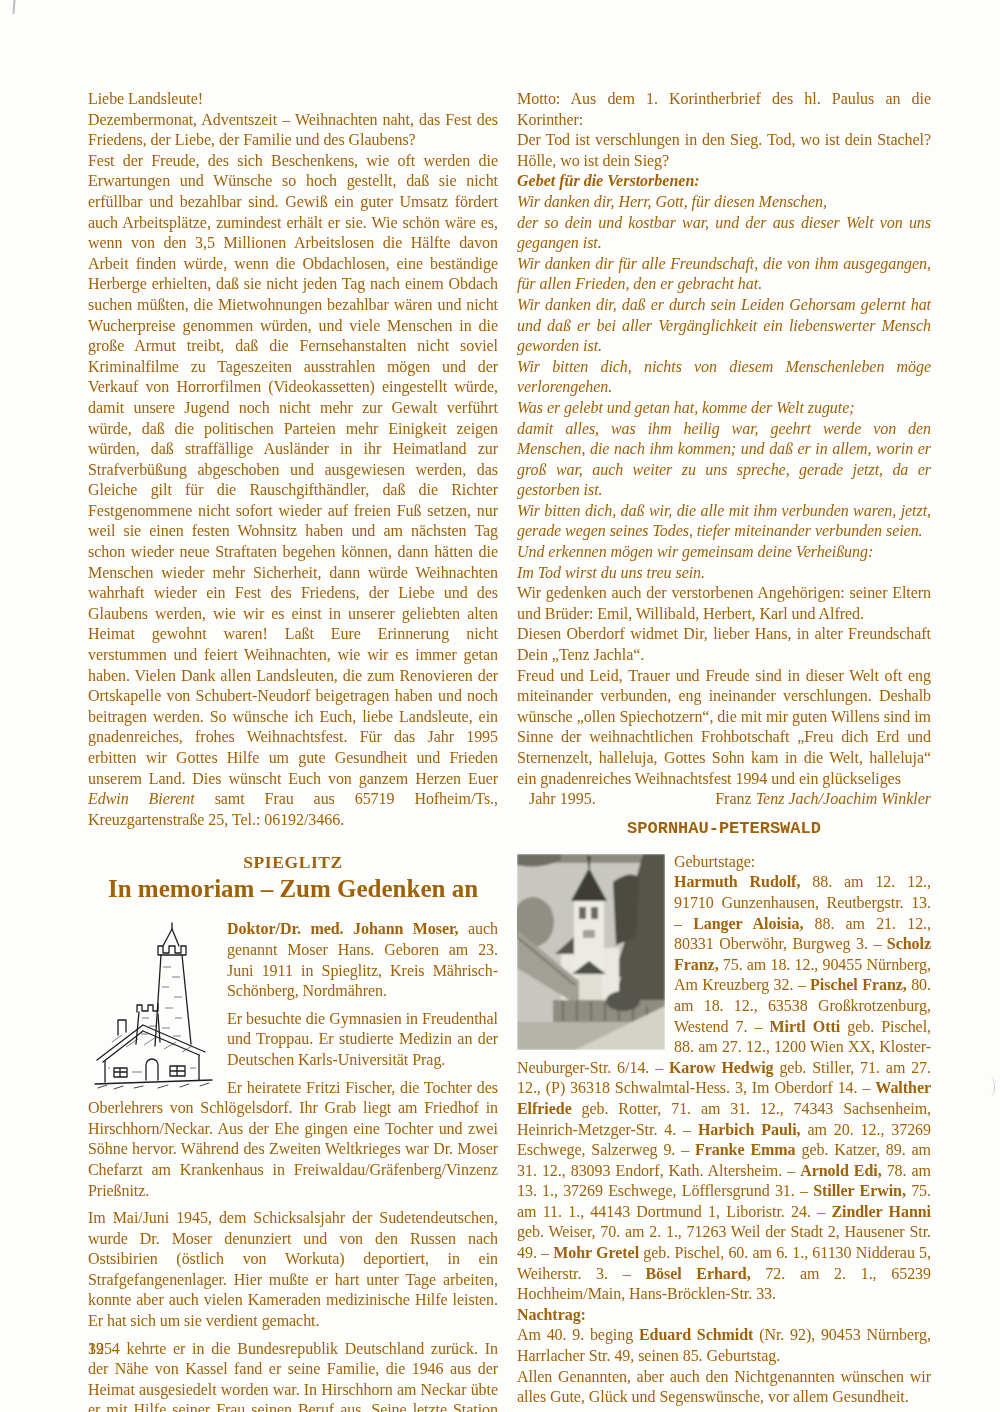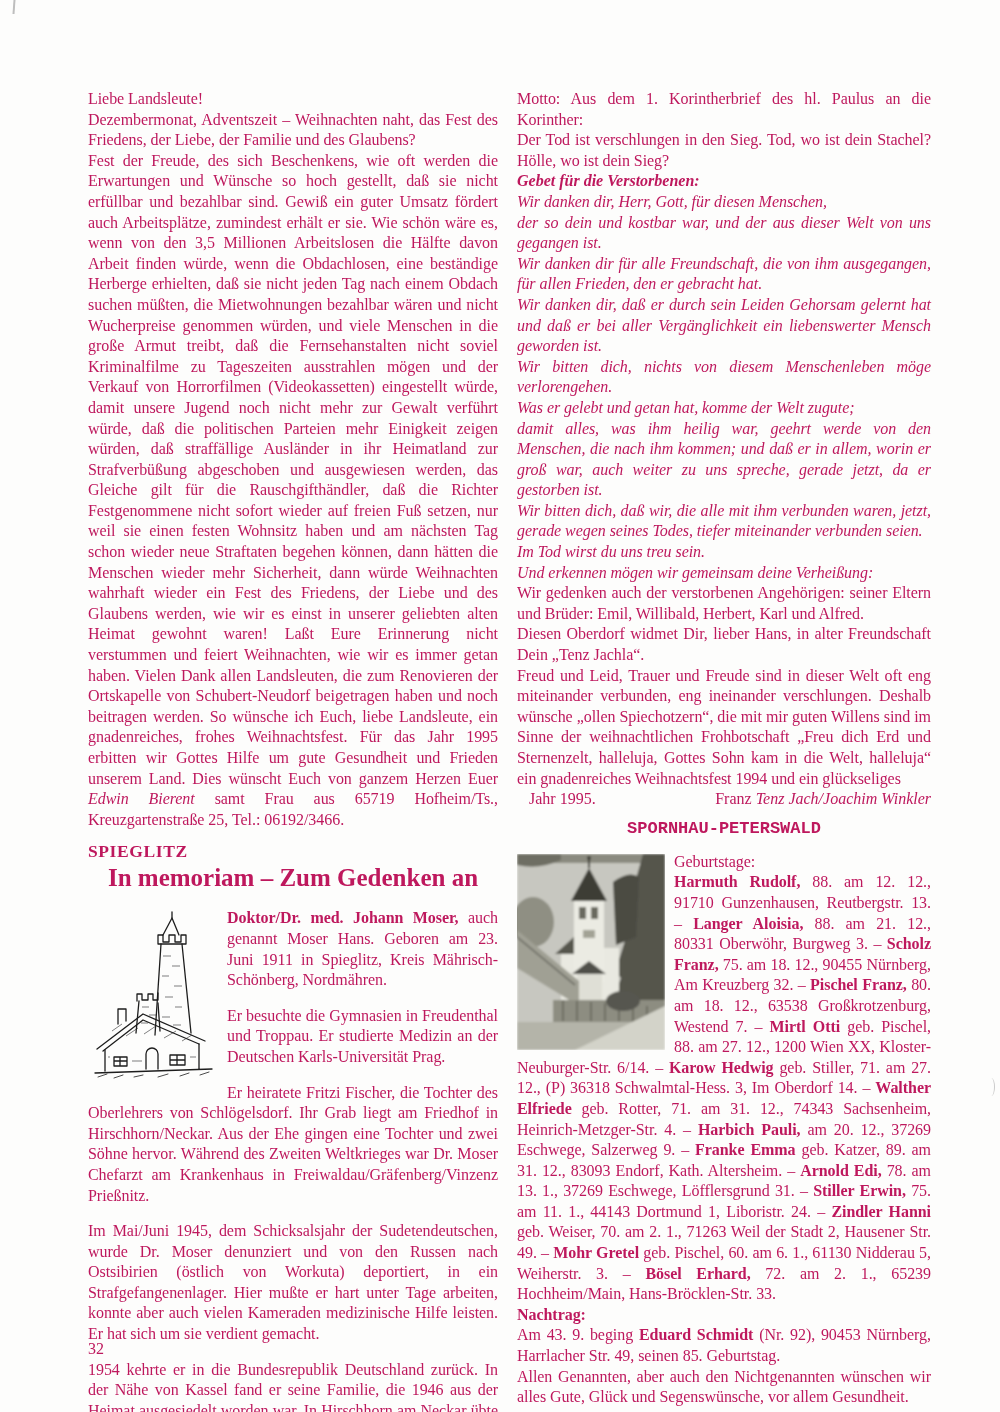"Liebe Landsleute!" .page { color: #be185d -> #a16207 }
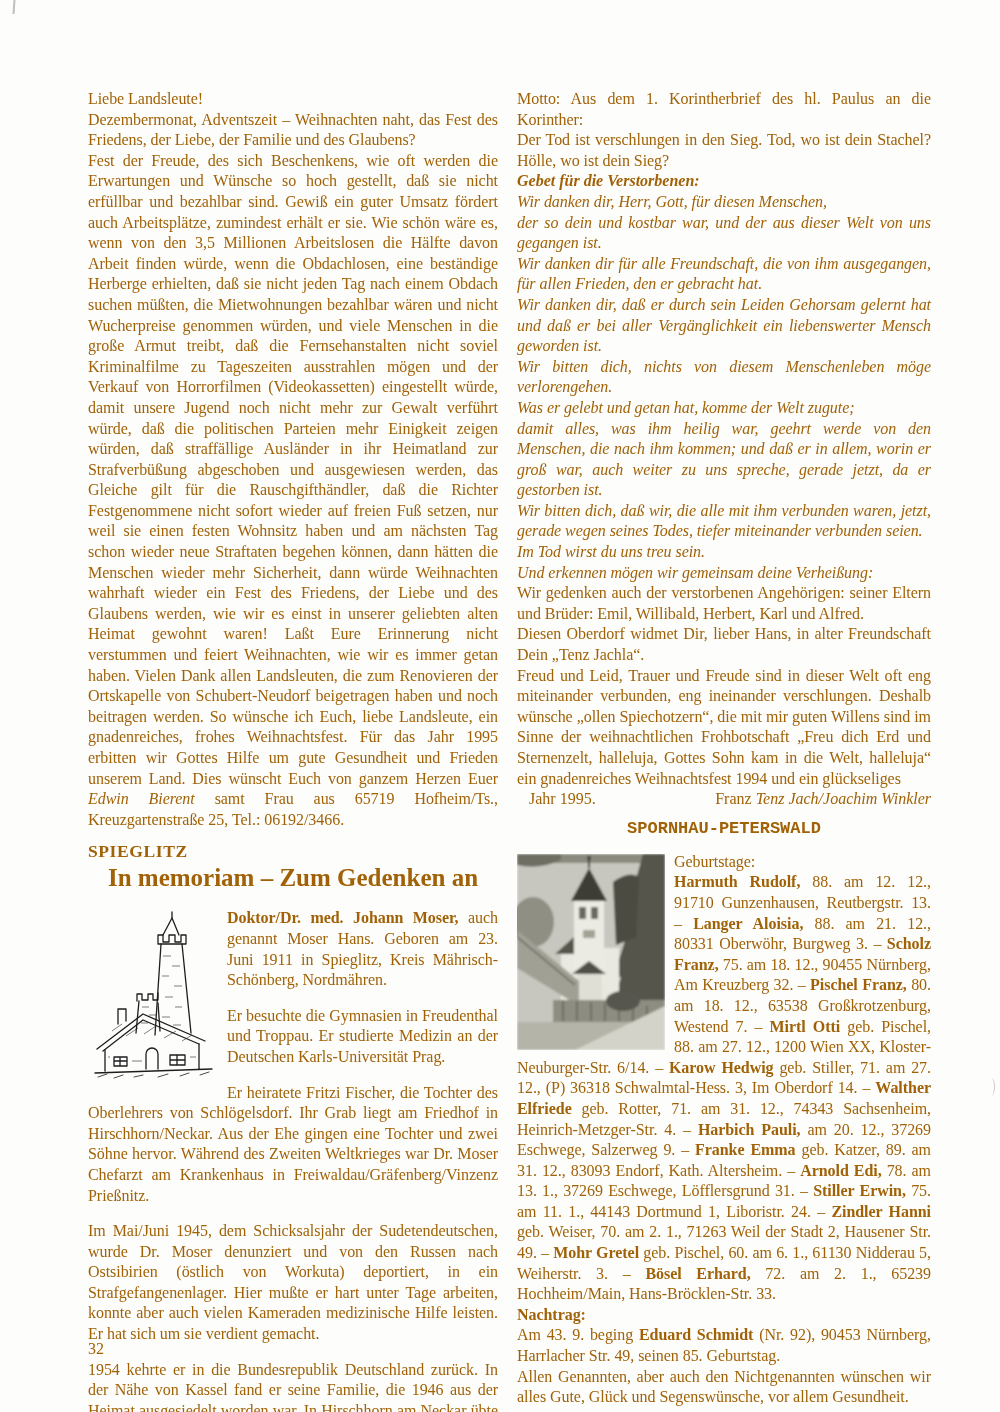"Im Tod wirst du uns" p.body-p { order: before "Und erkennen mögen wir gemeinsam" -> after "Und erkennen mögen wir gemeinsam" }
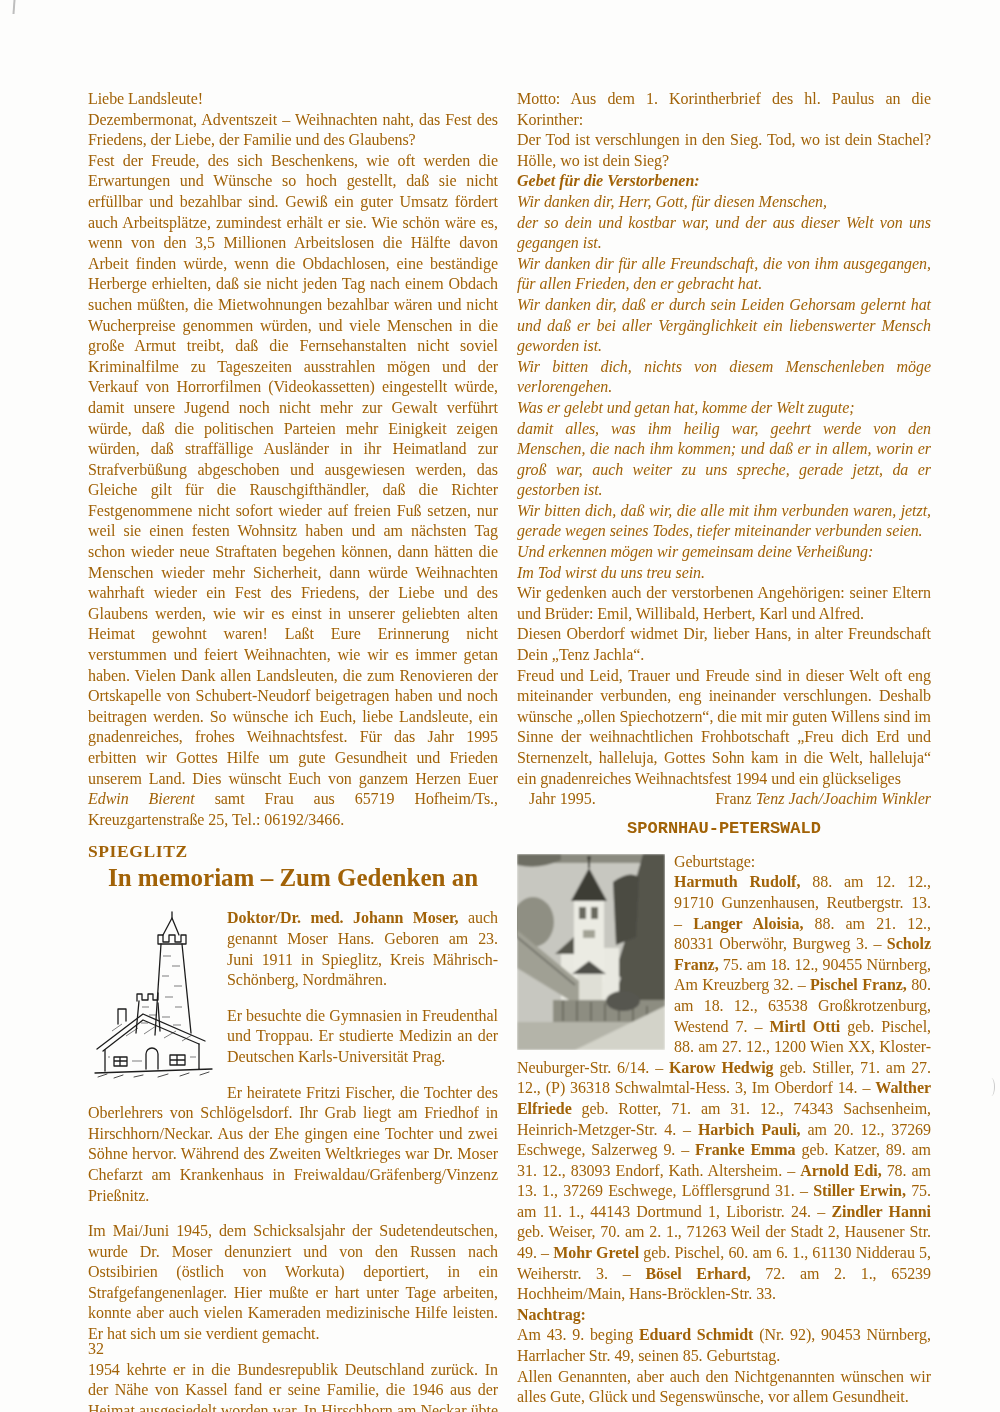"SPIEGLITZ" .kicker { margin-top: 11px -> 22px; text-align: none -> center }
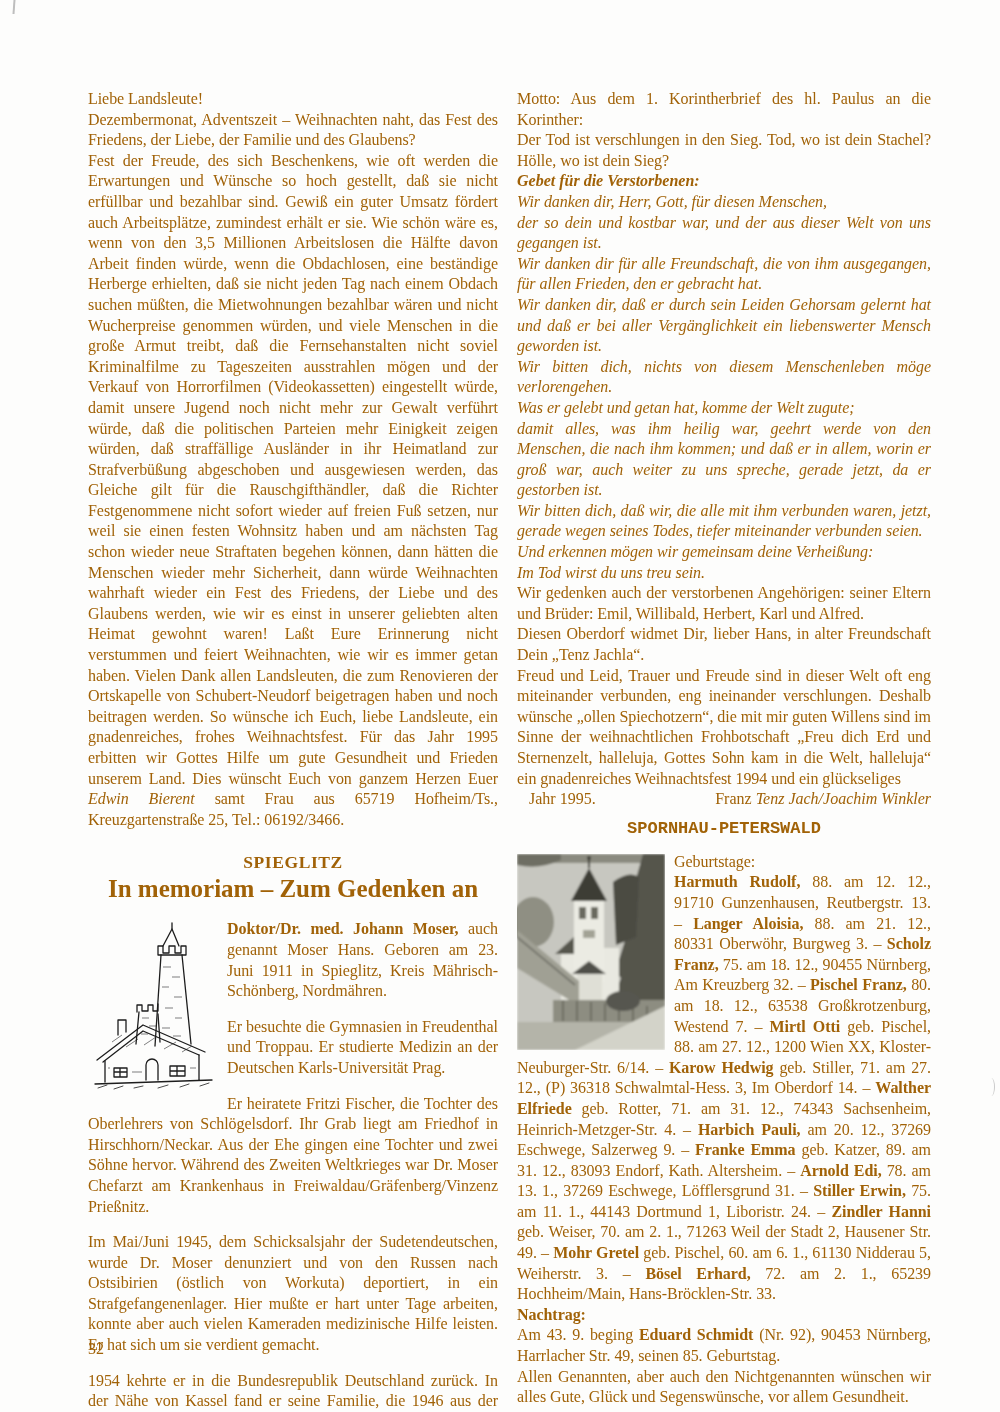"Er besuchte die Gymnasien in" .para-gap { margin-top: 15px -> 7px }
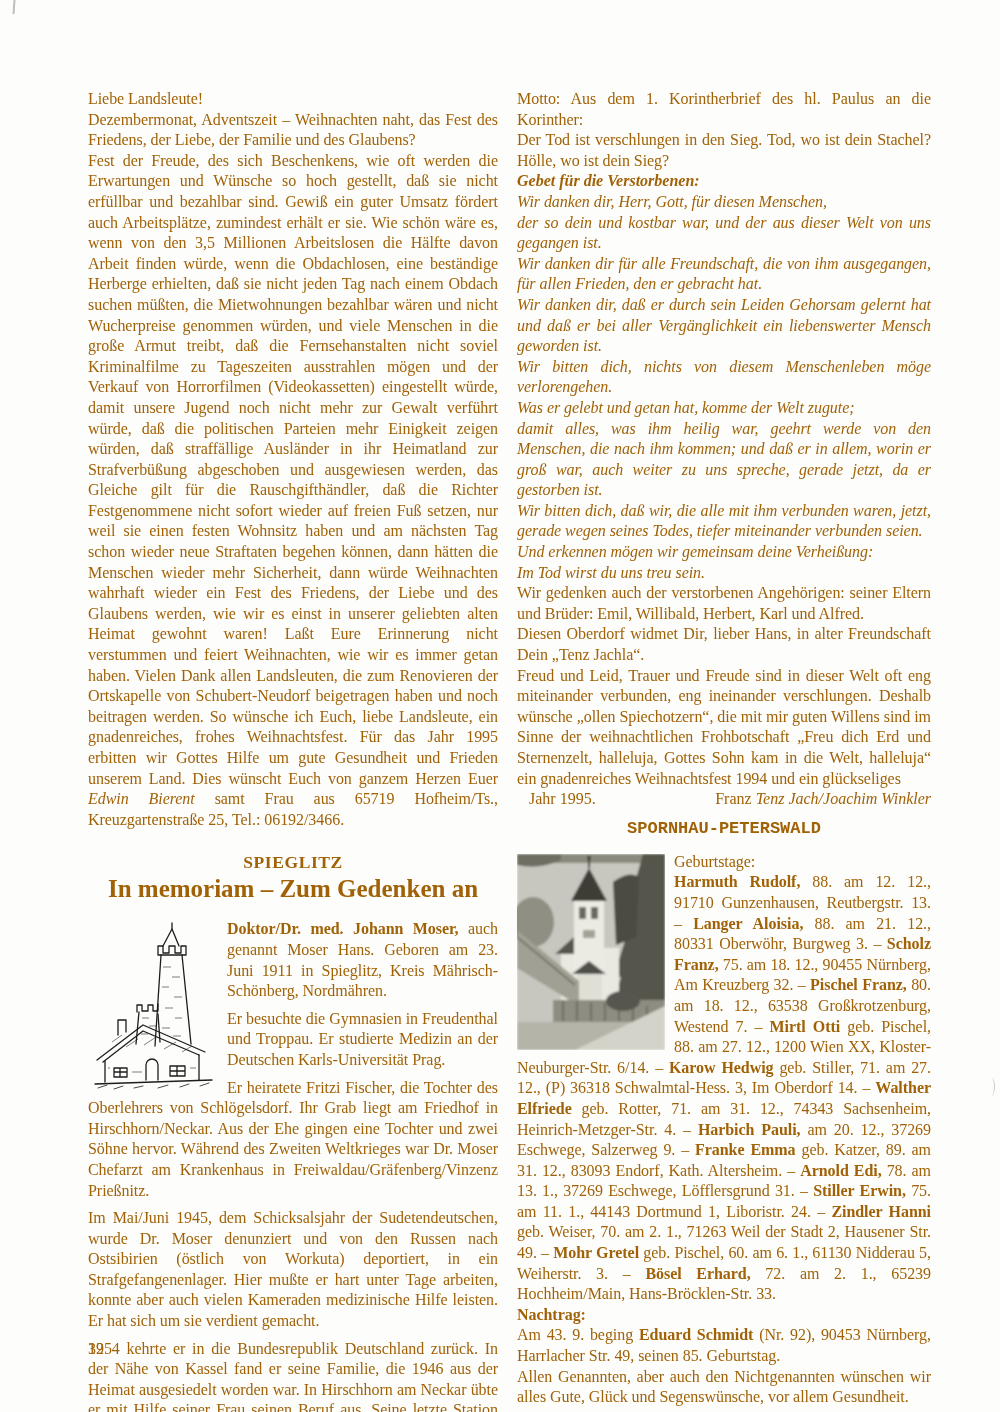"Am 43. 9. beging" span { text: 43 -> 40 }
